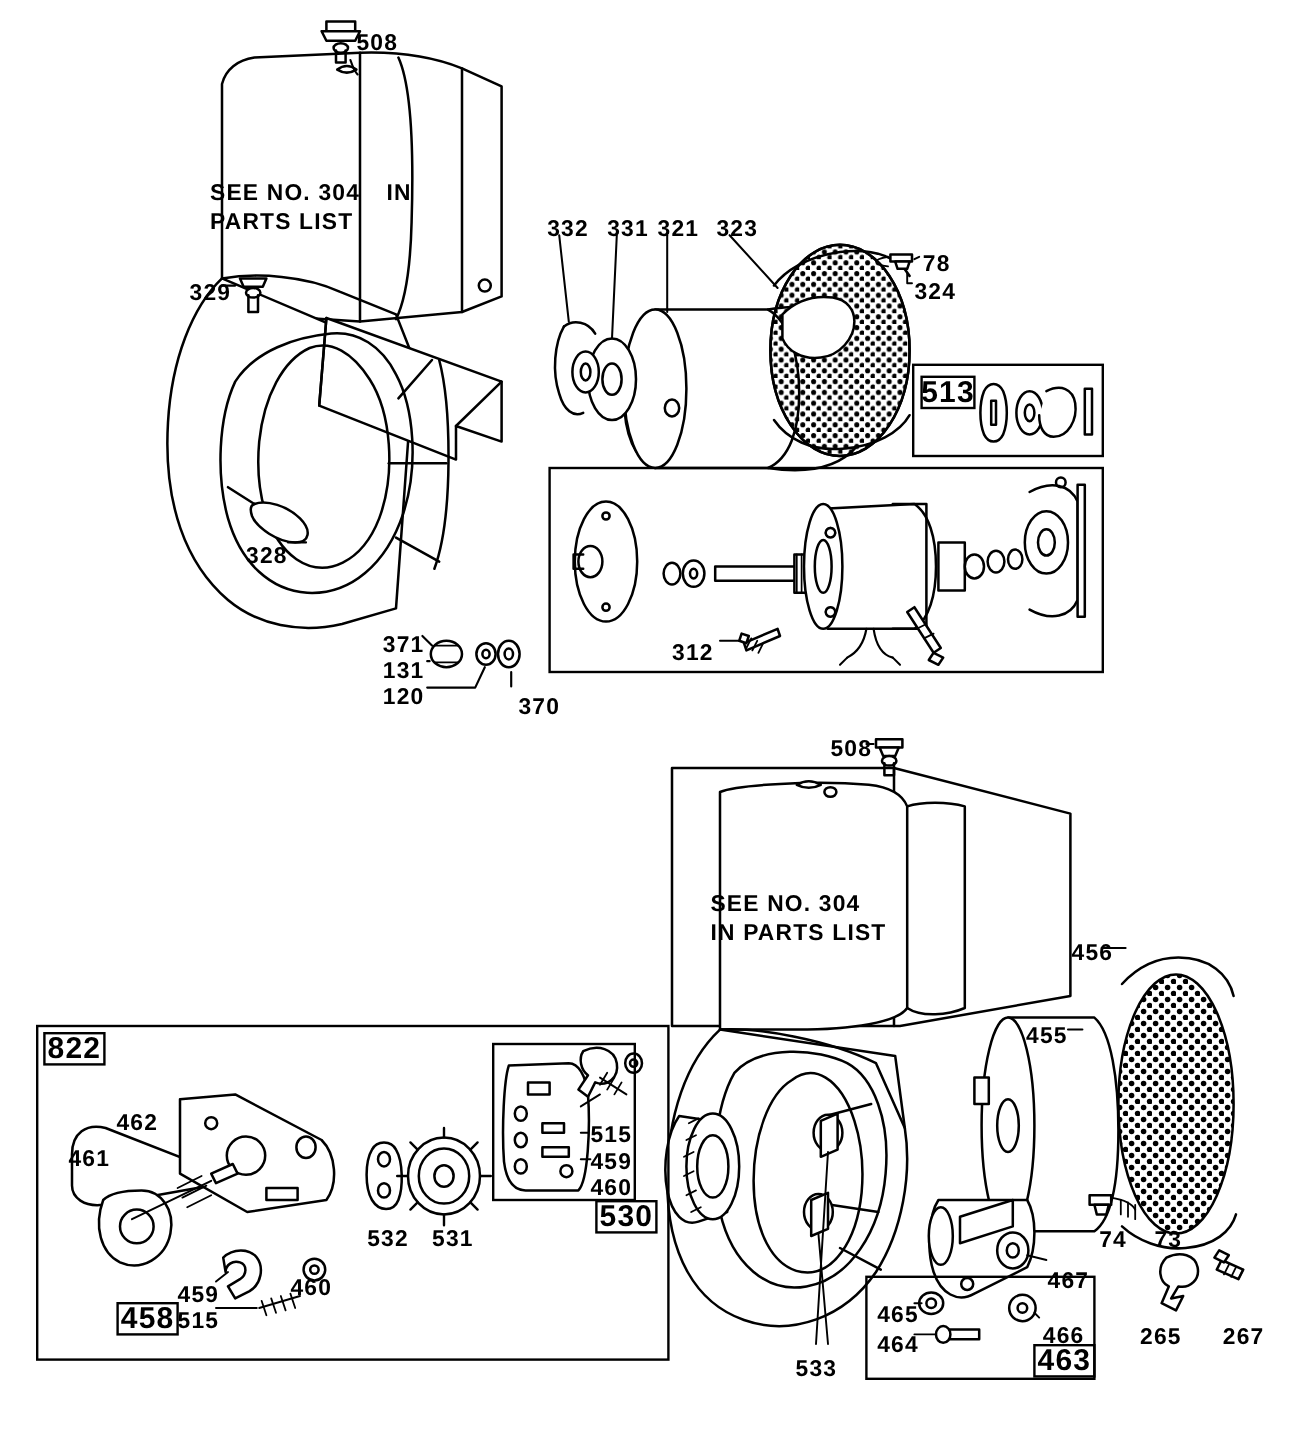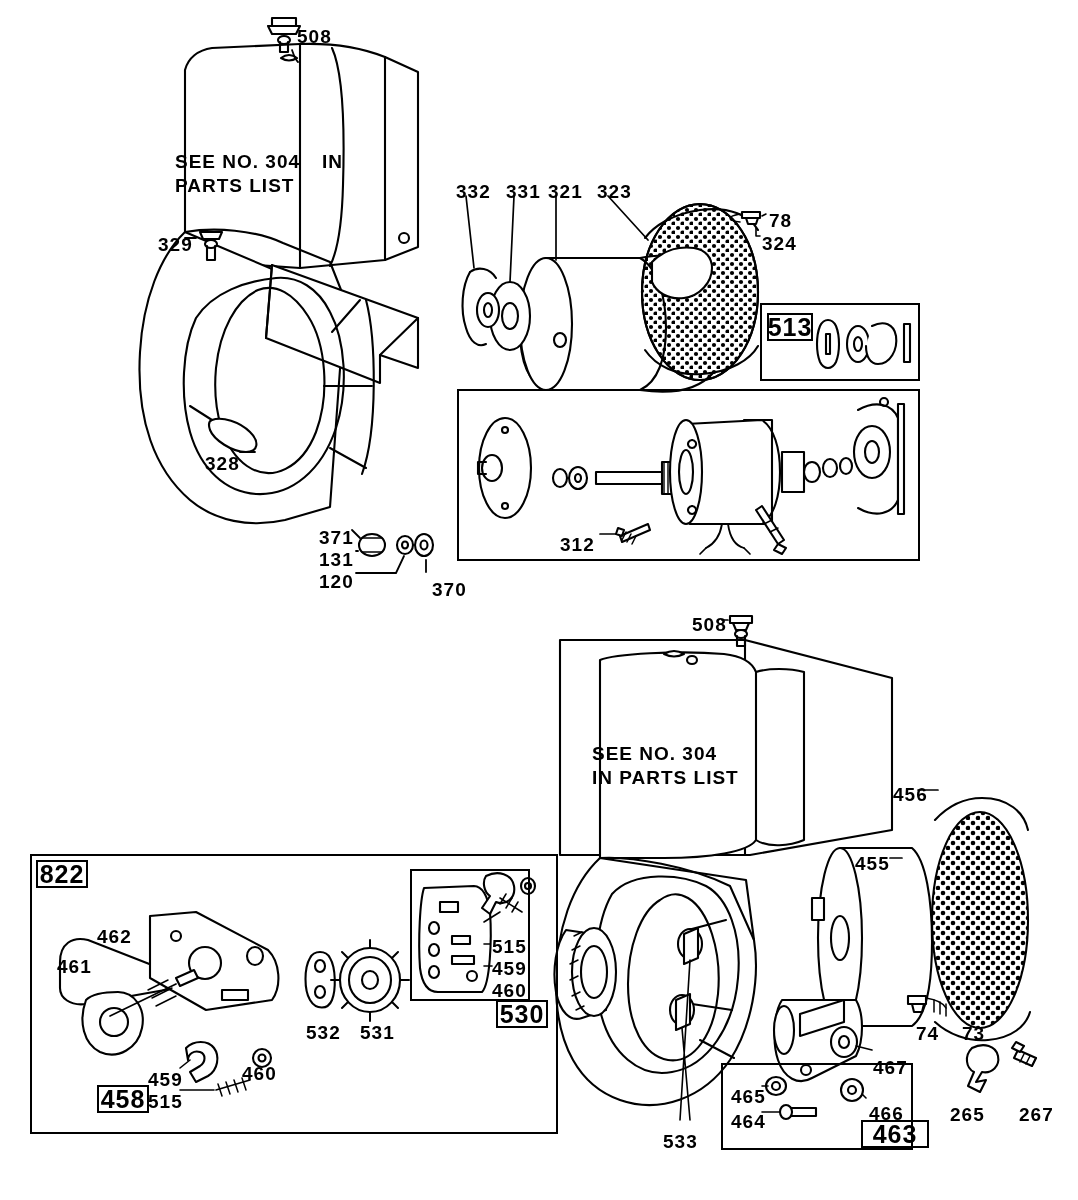"463" div.boxed { width: 68px -> 52px }
